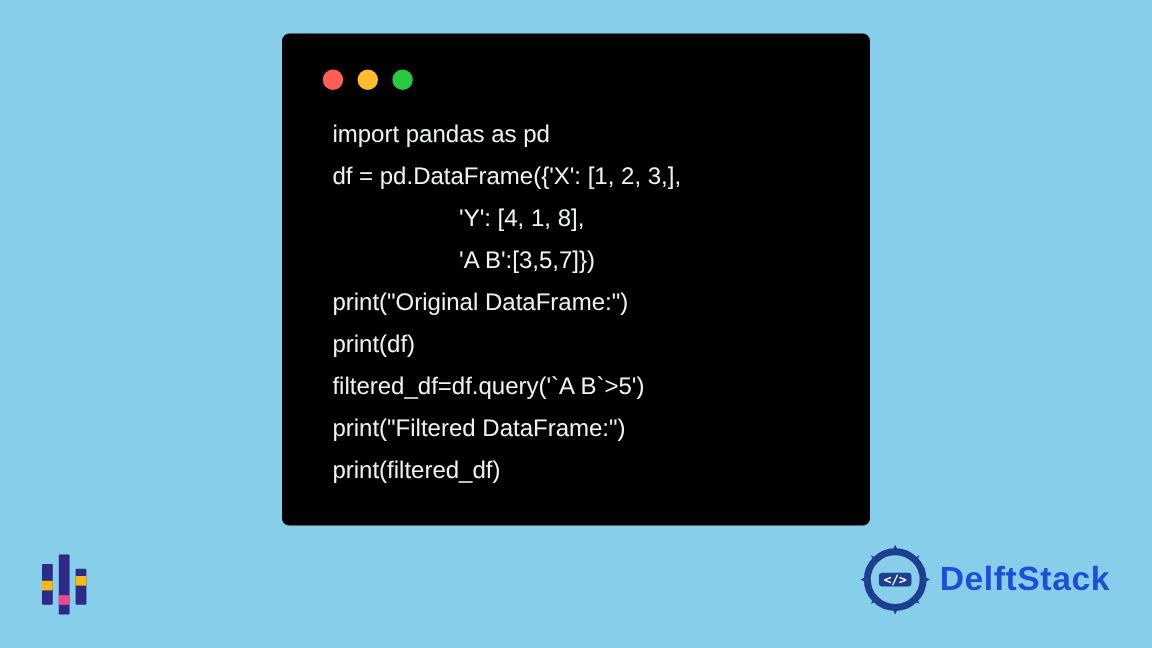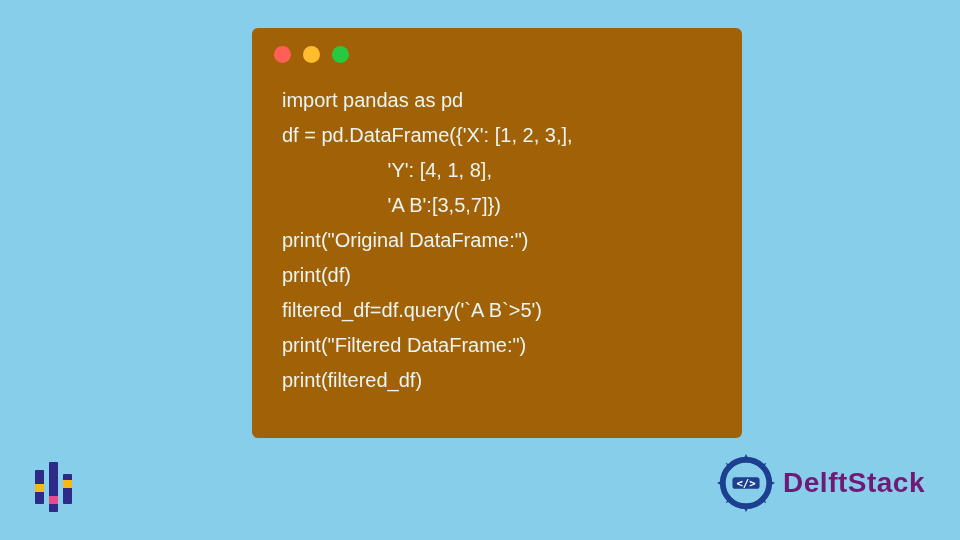"import pandas as pd df" .code-window { background: #a16207 -> #000000; margin-left: 17px -> none; padding: 0 -> 12px }
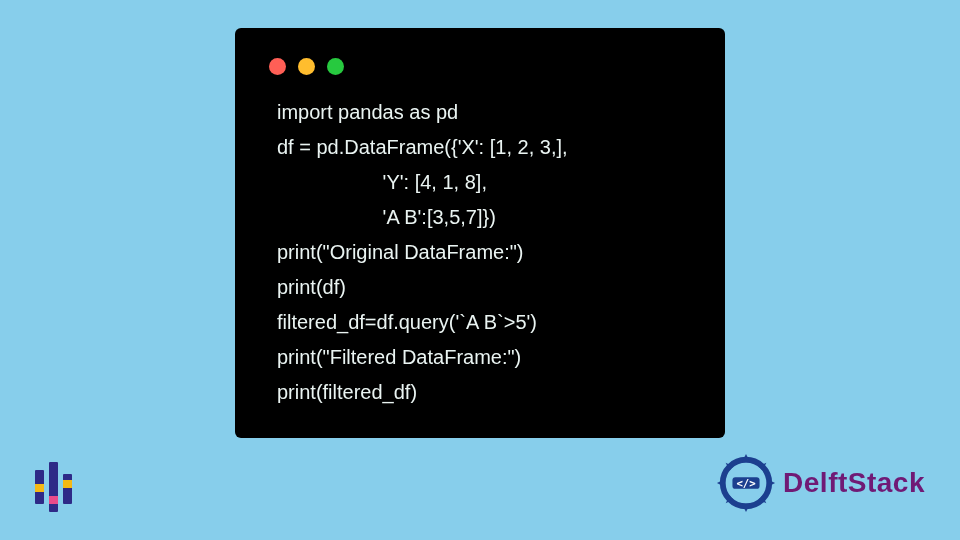"DelftStack" .right-logo-text { color: #701a75 -> #1d4ed8 }
